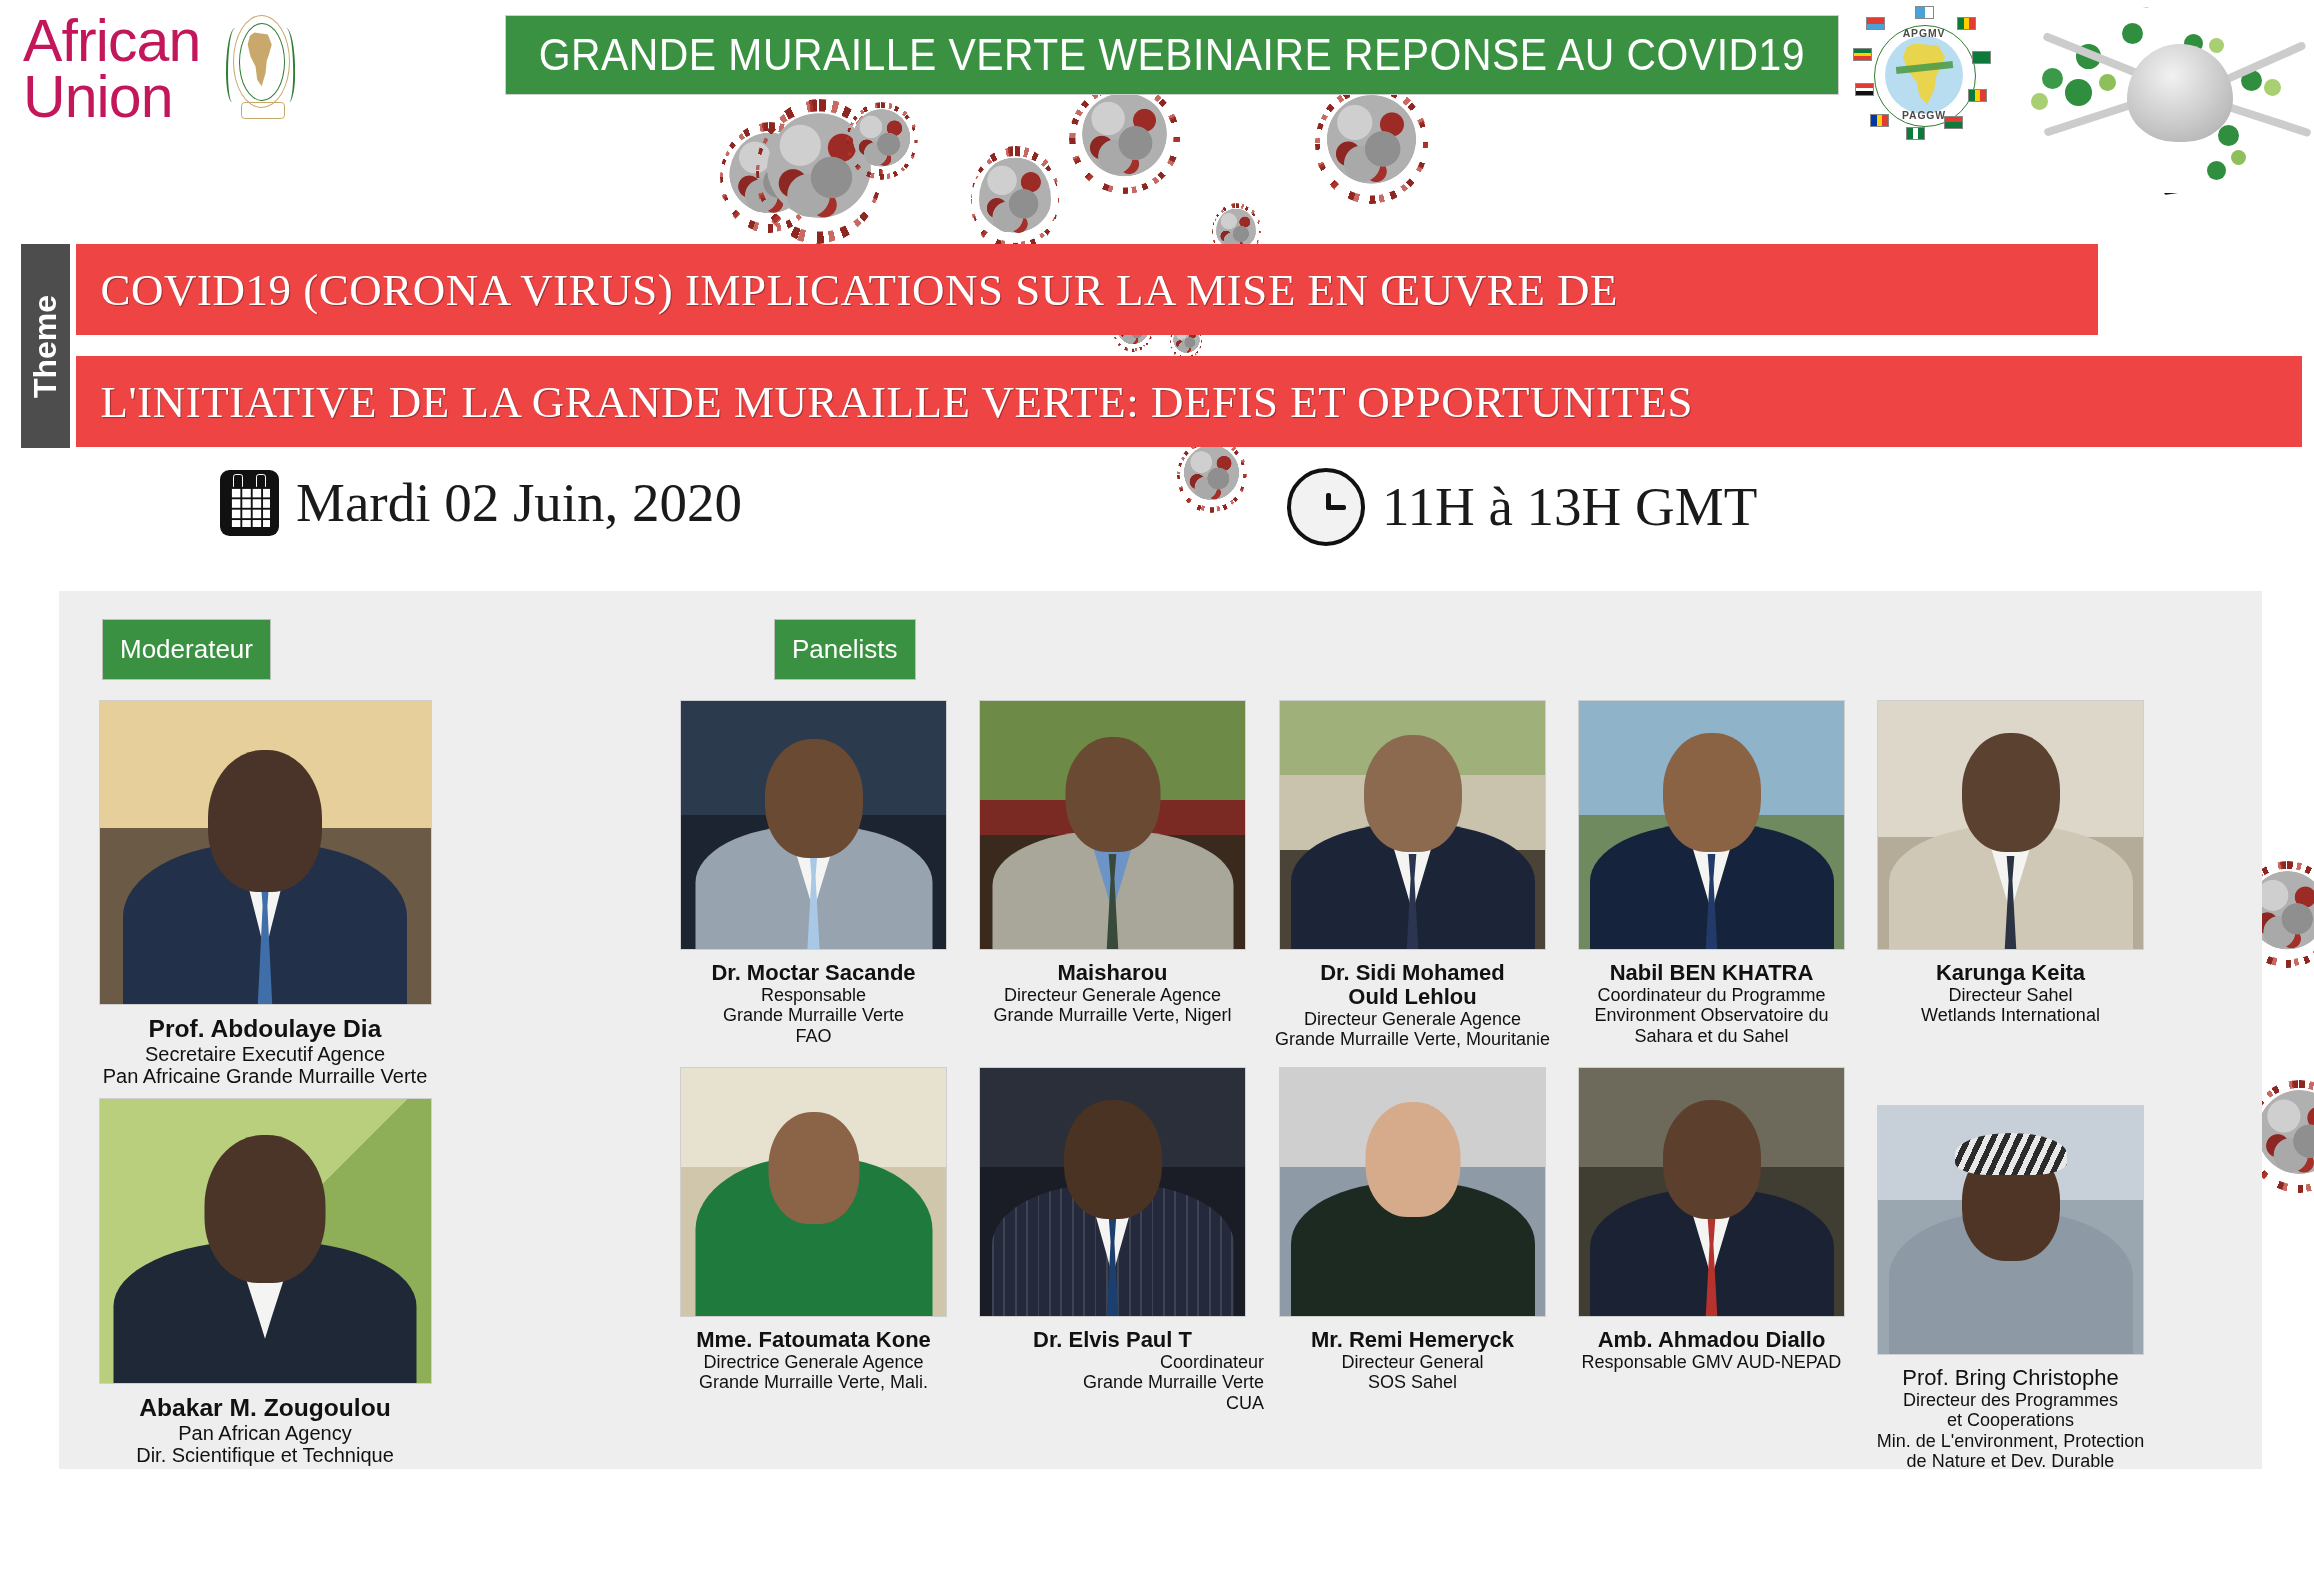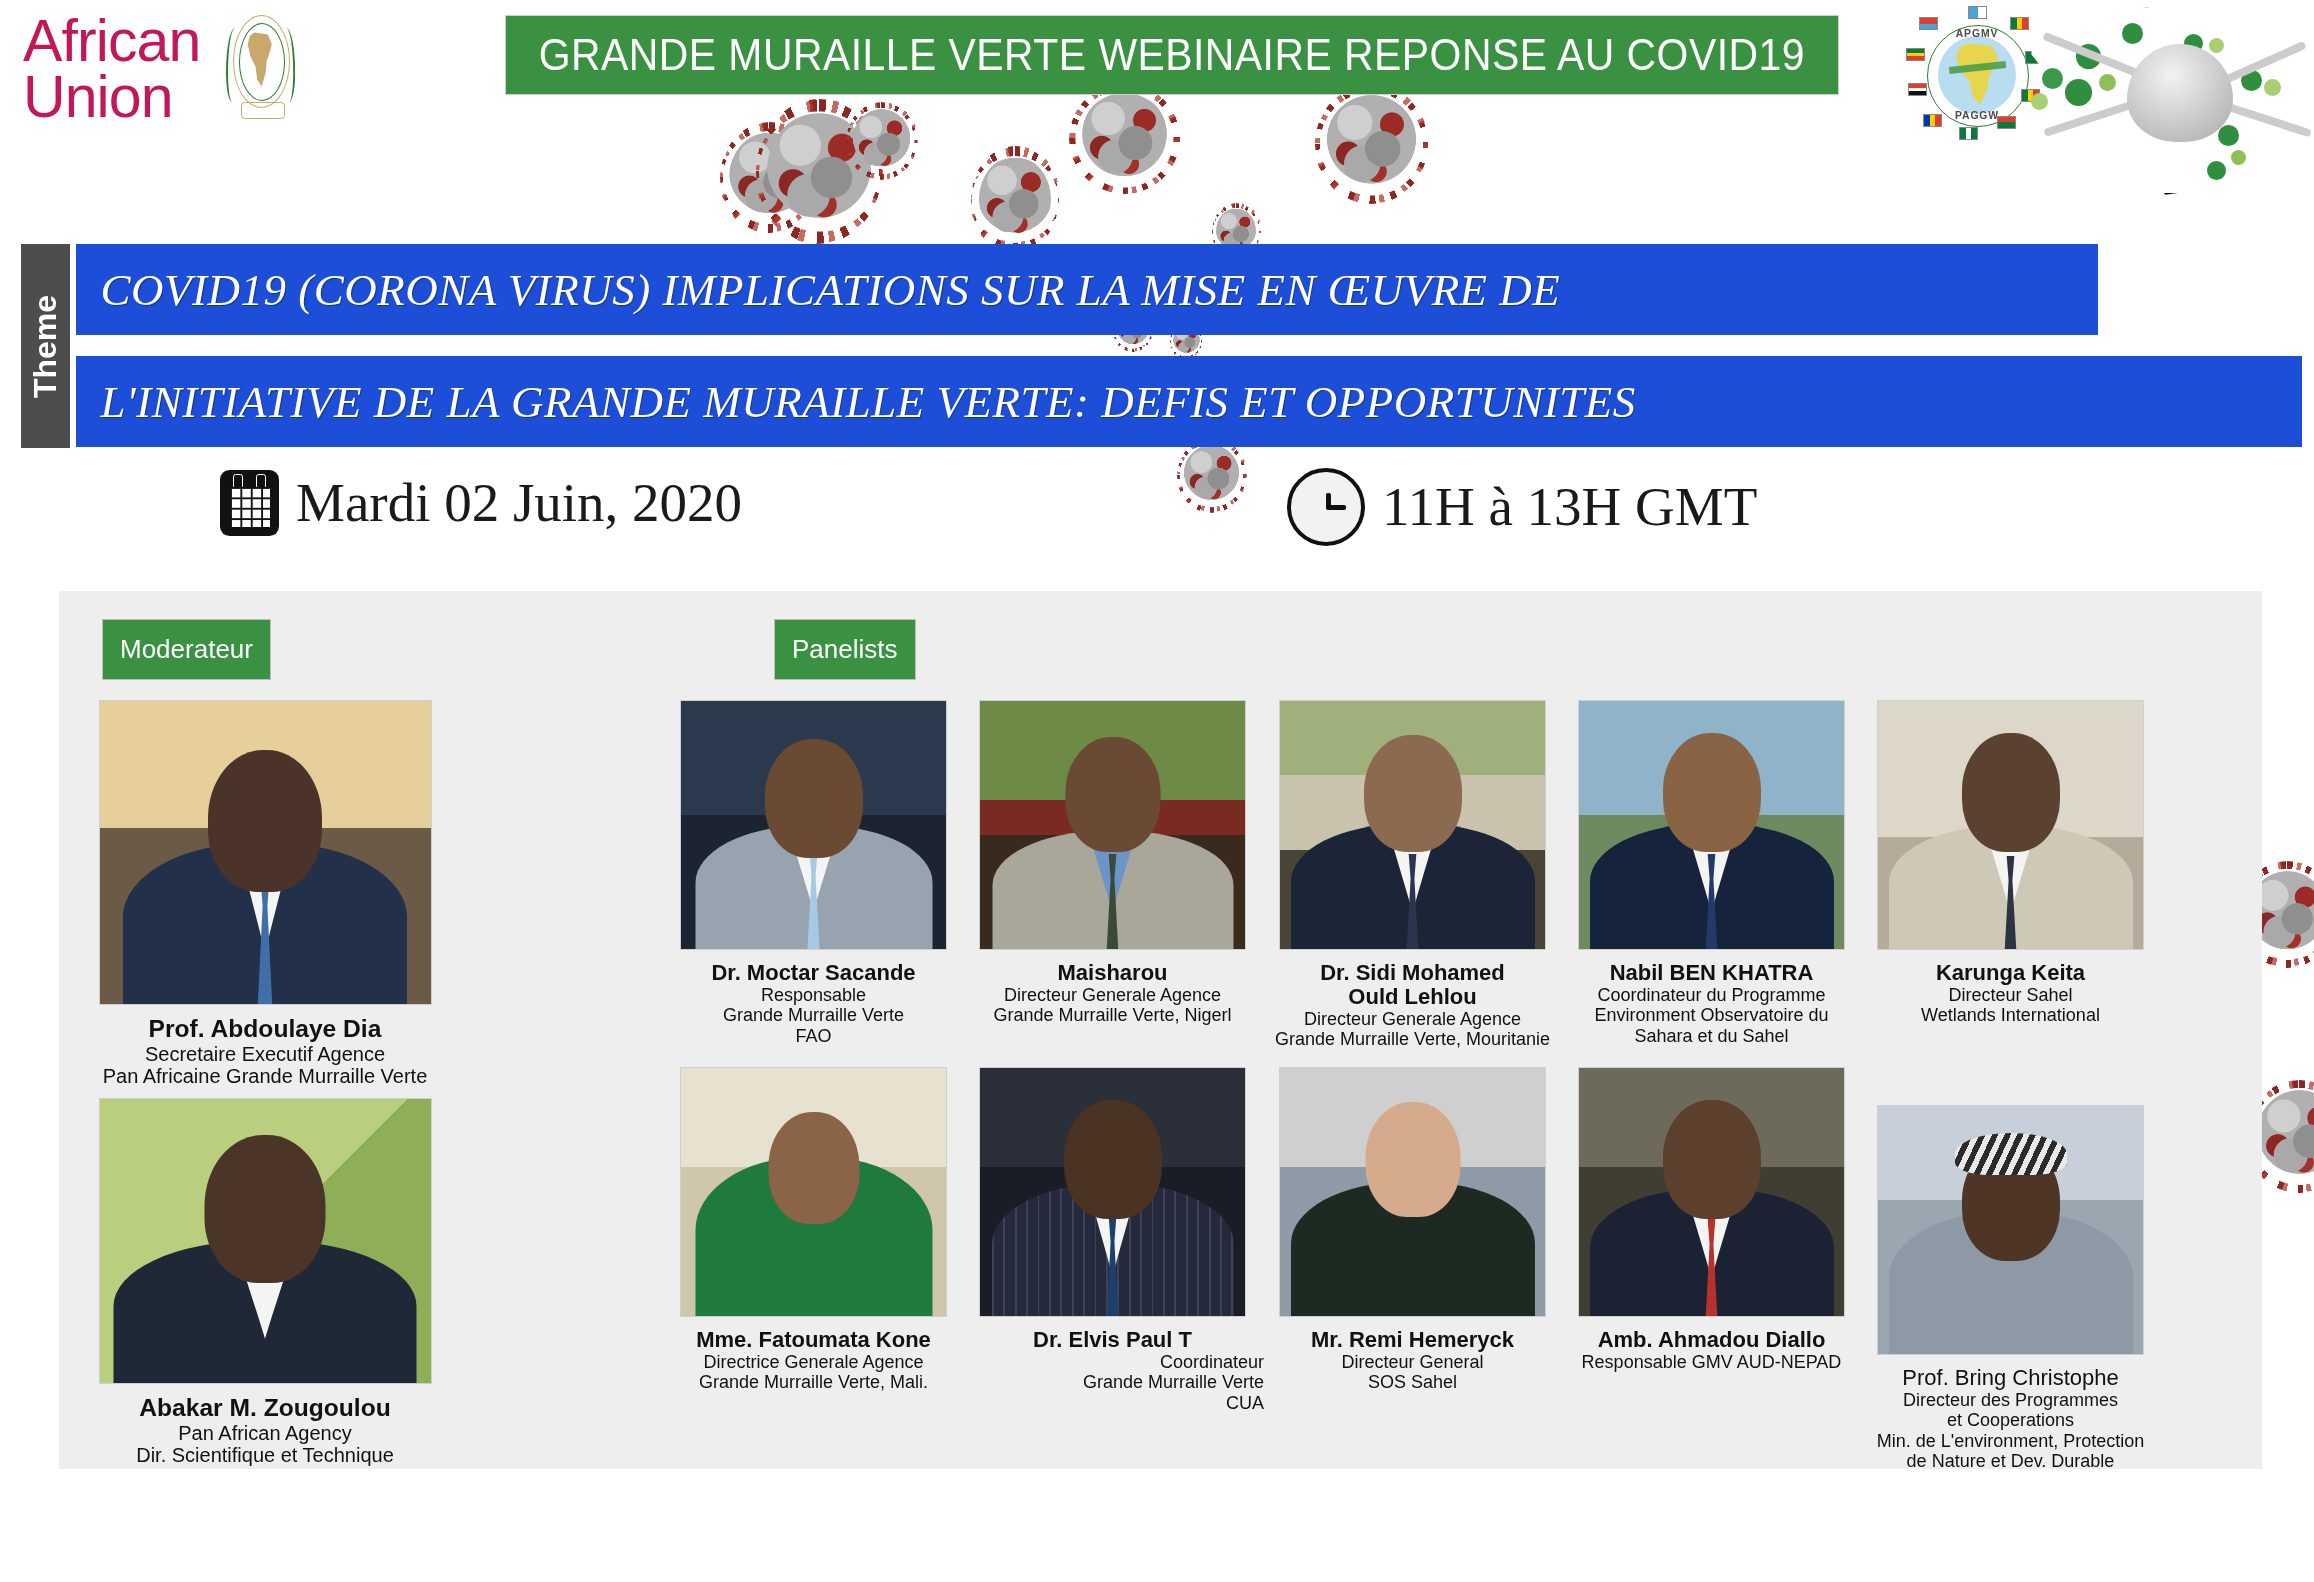"APGMV" .apgmv { left: 1906px -> 1853px }
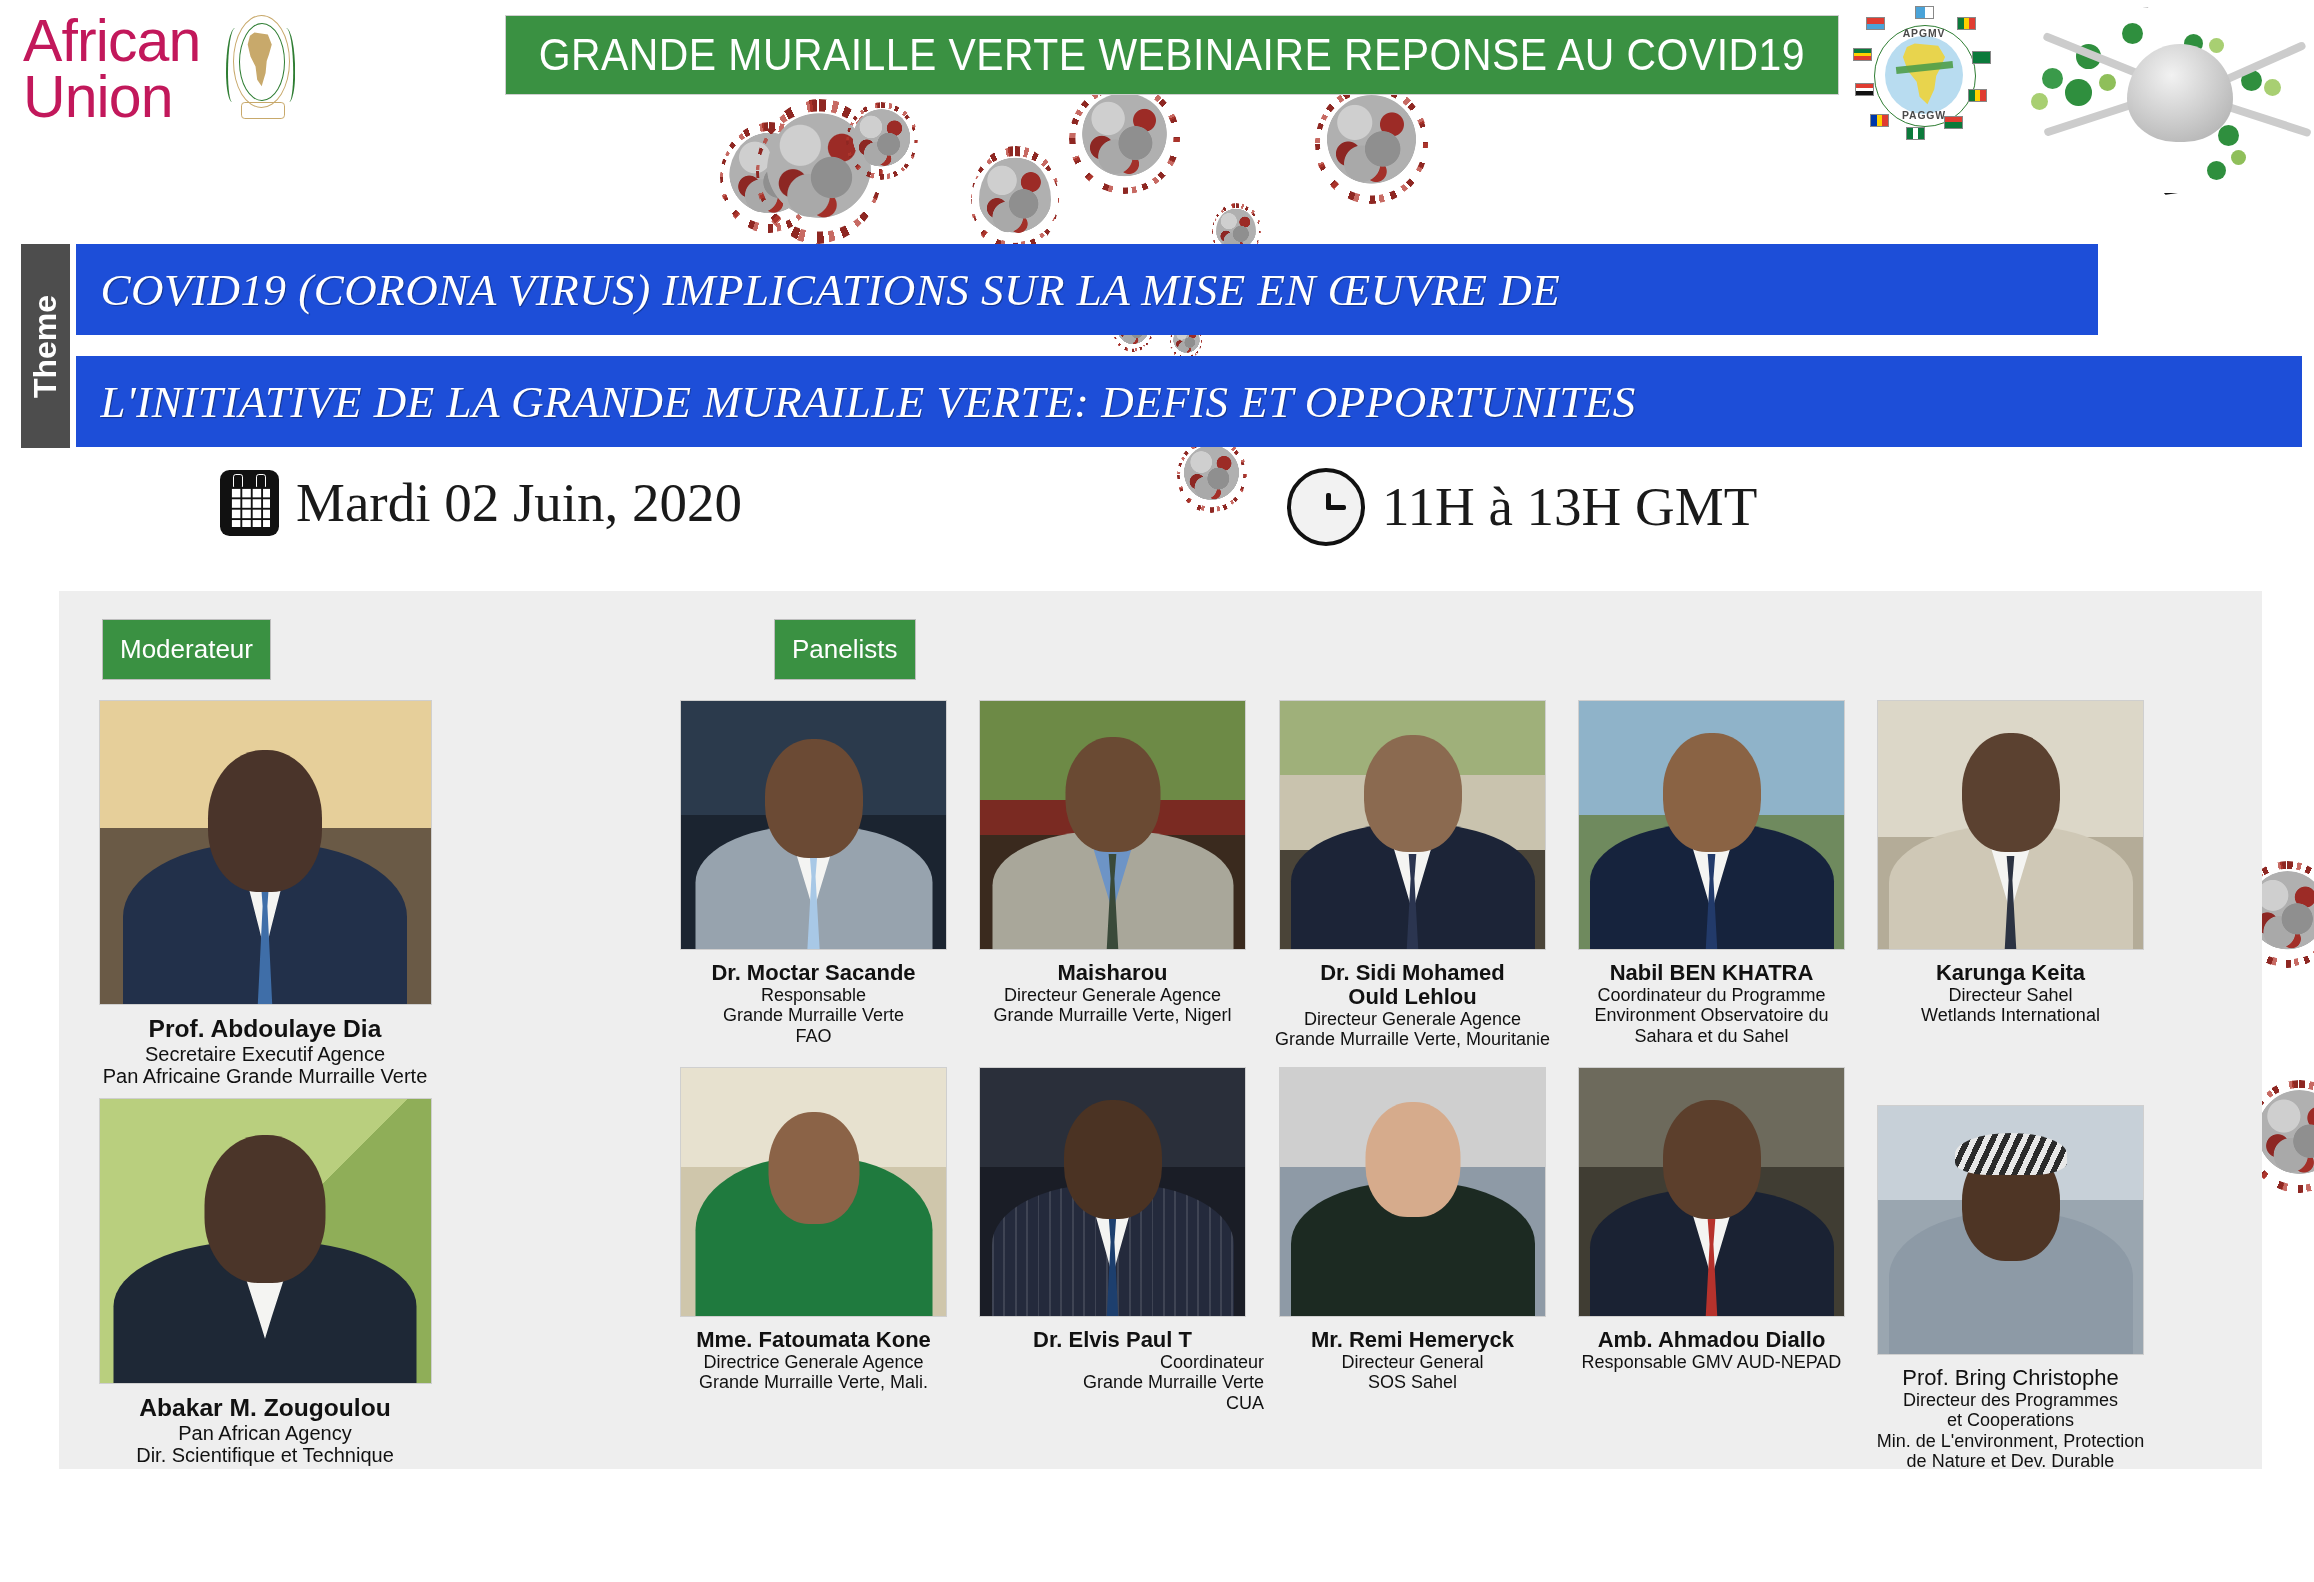"COVID19 (CORONA VIRUS) IMPLICATIONS SUR" .theme-line { background: #1d4ed8 -> #ef4444; font-style: italic -> none }
